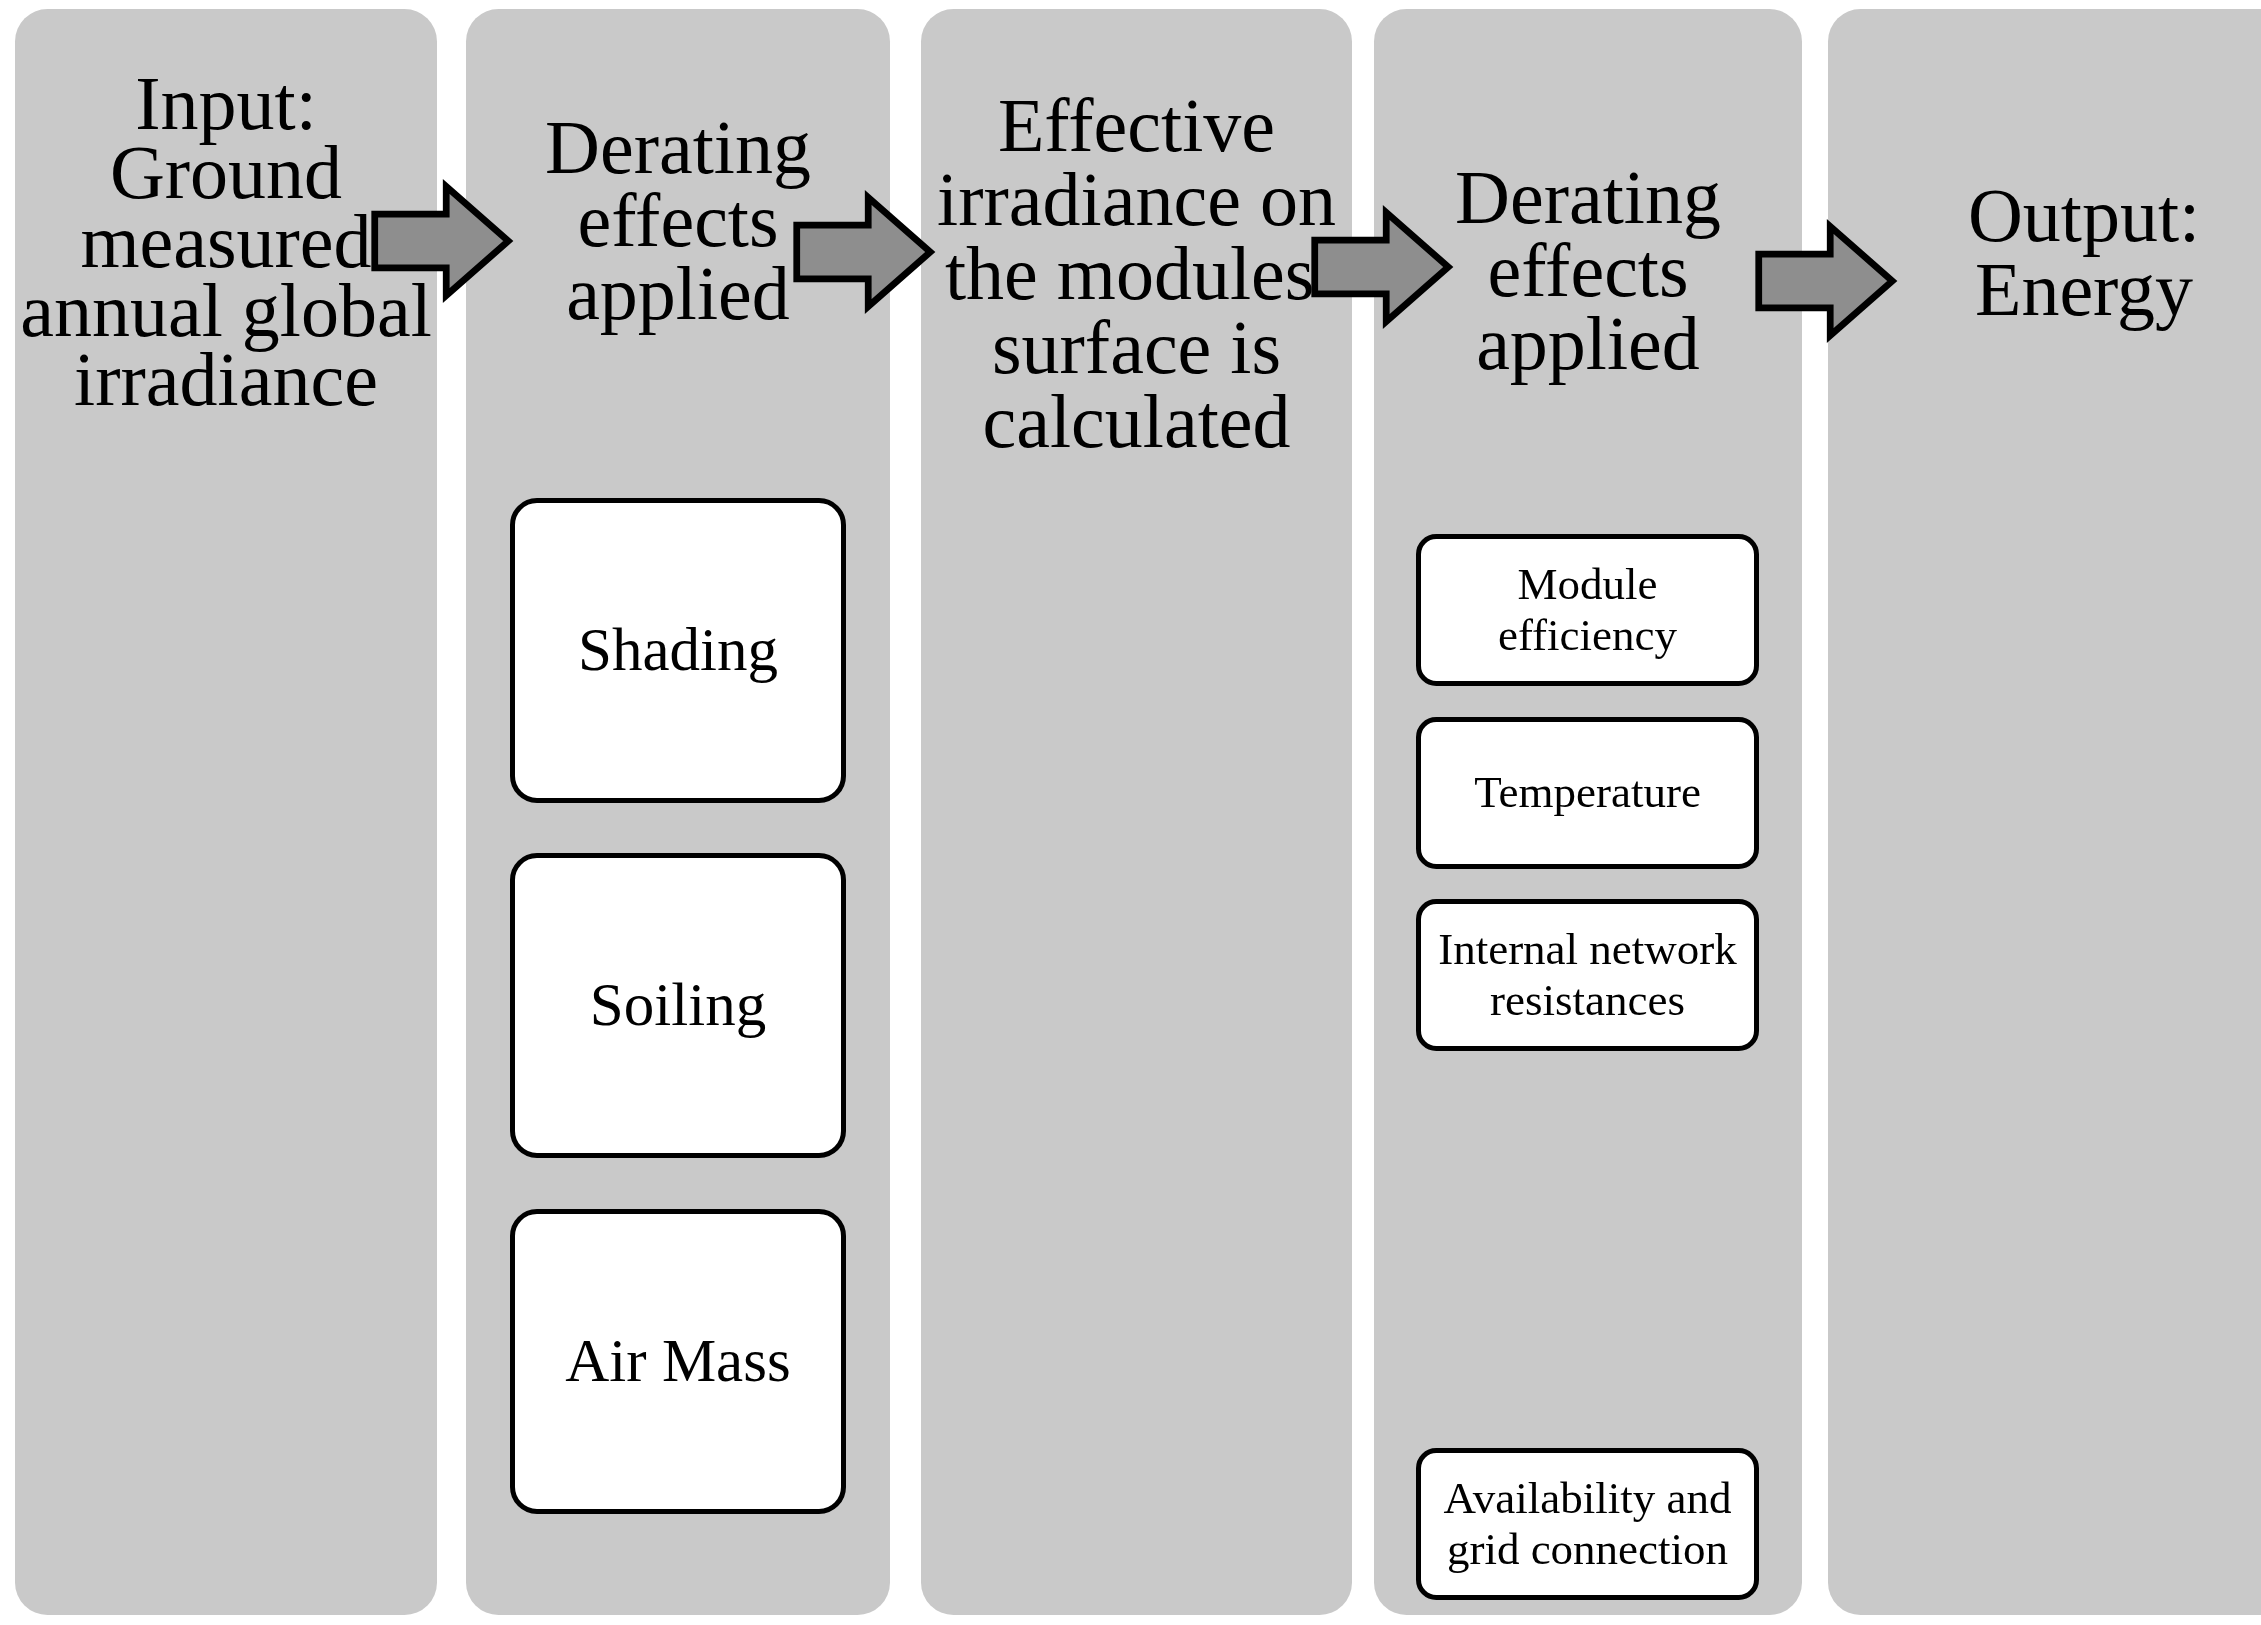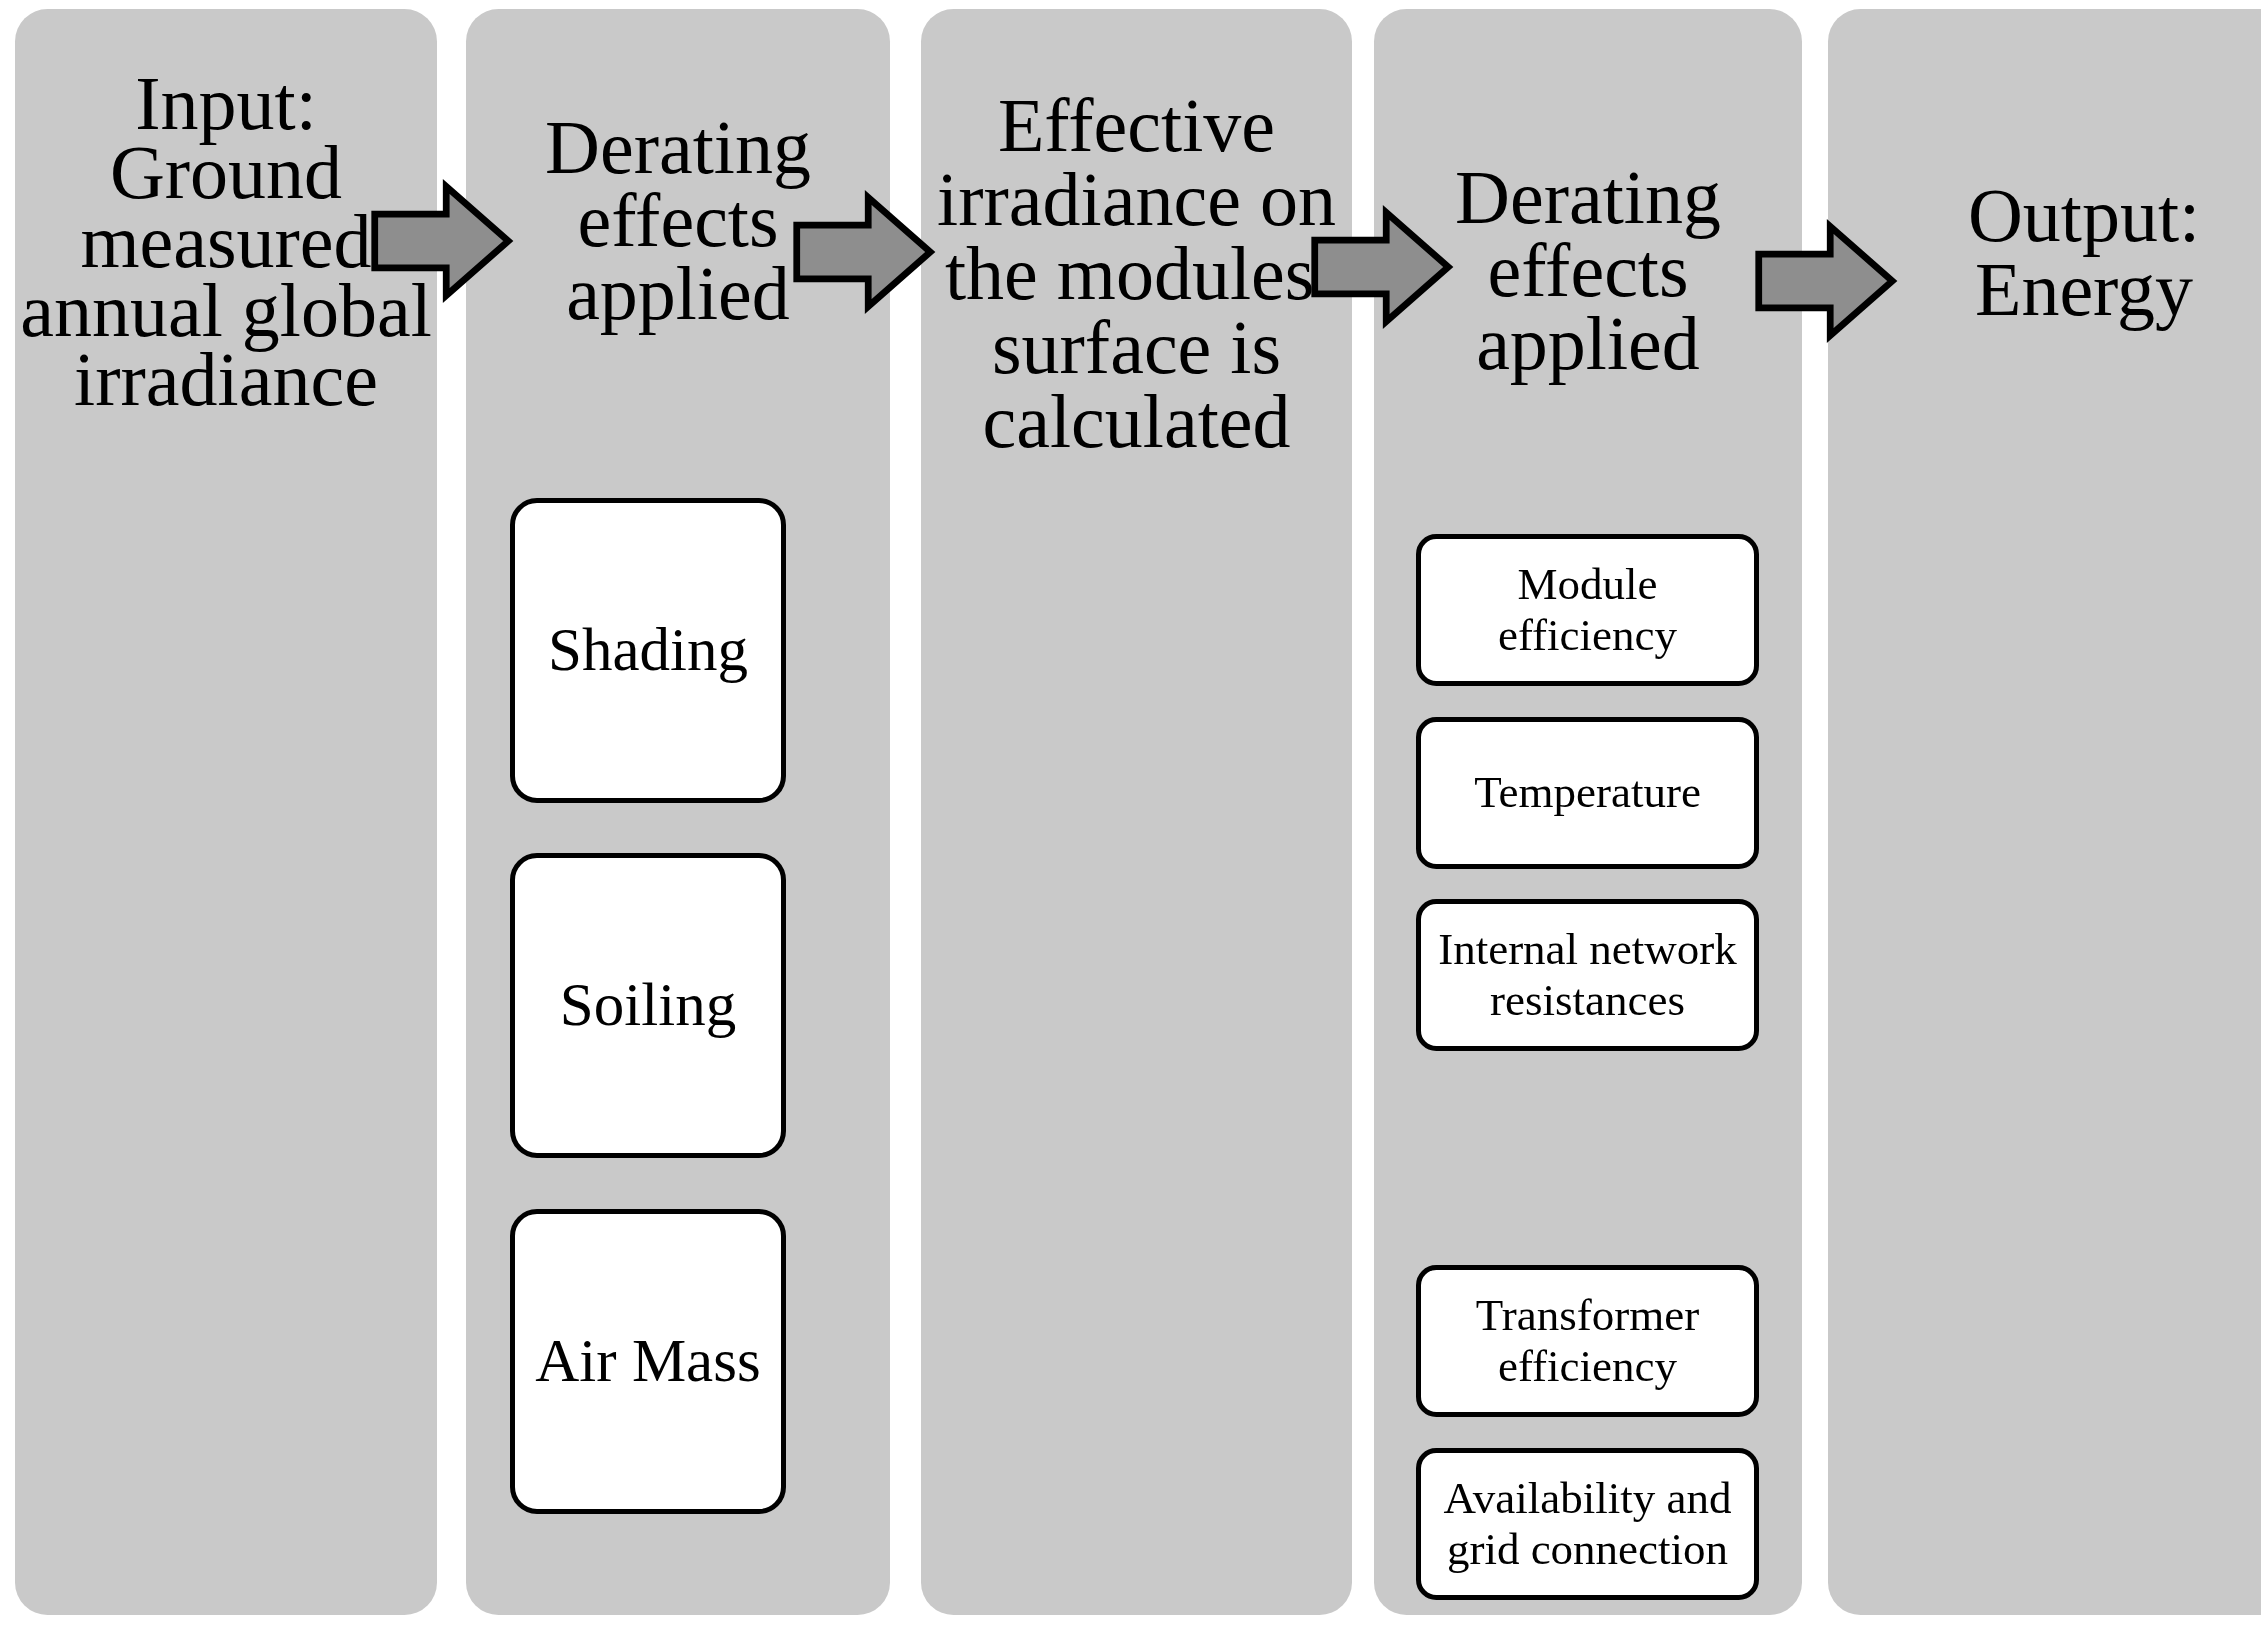"Shading" #col2 .wbox { width: 276px -> 336px }
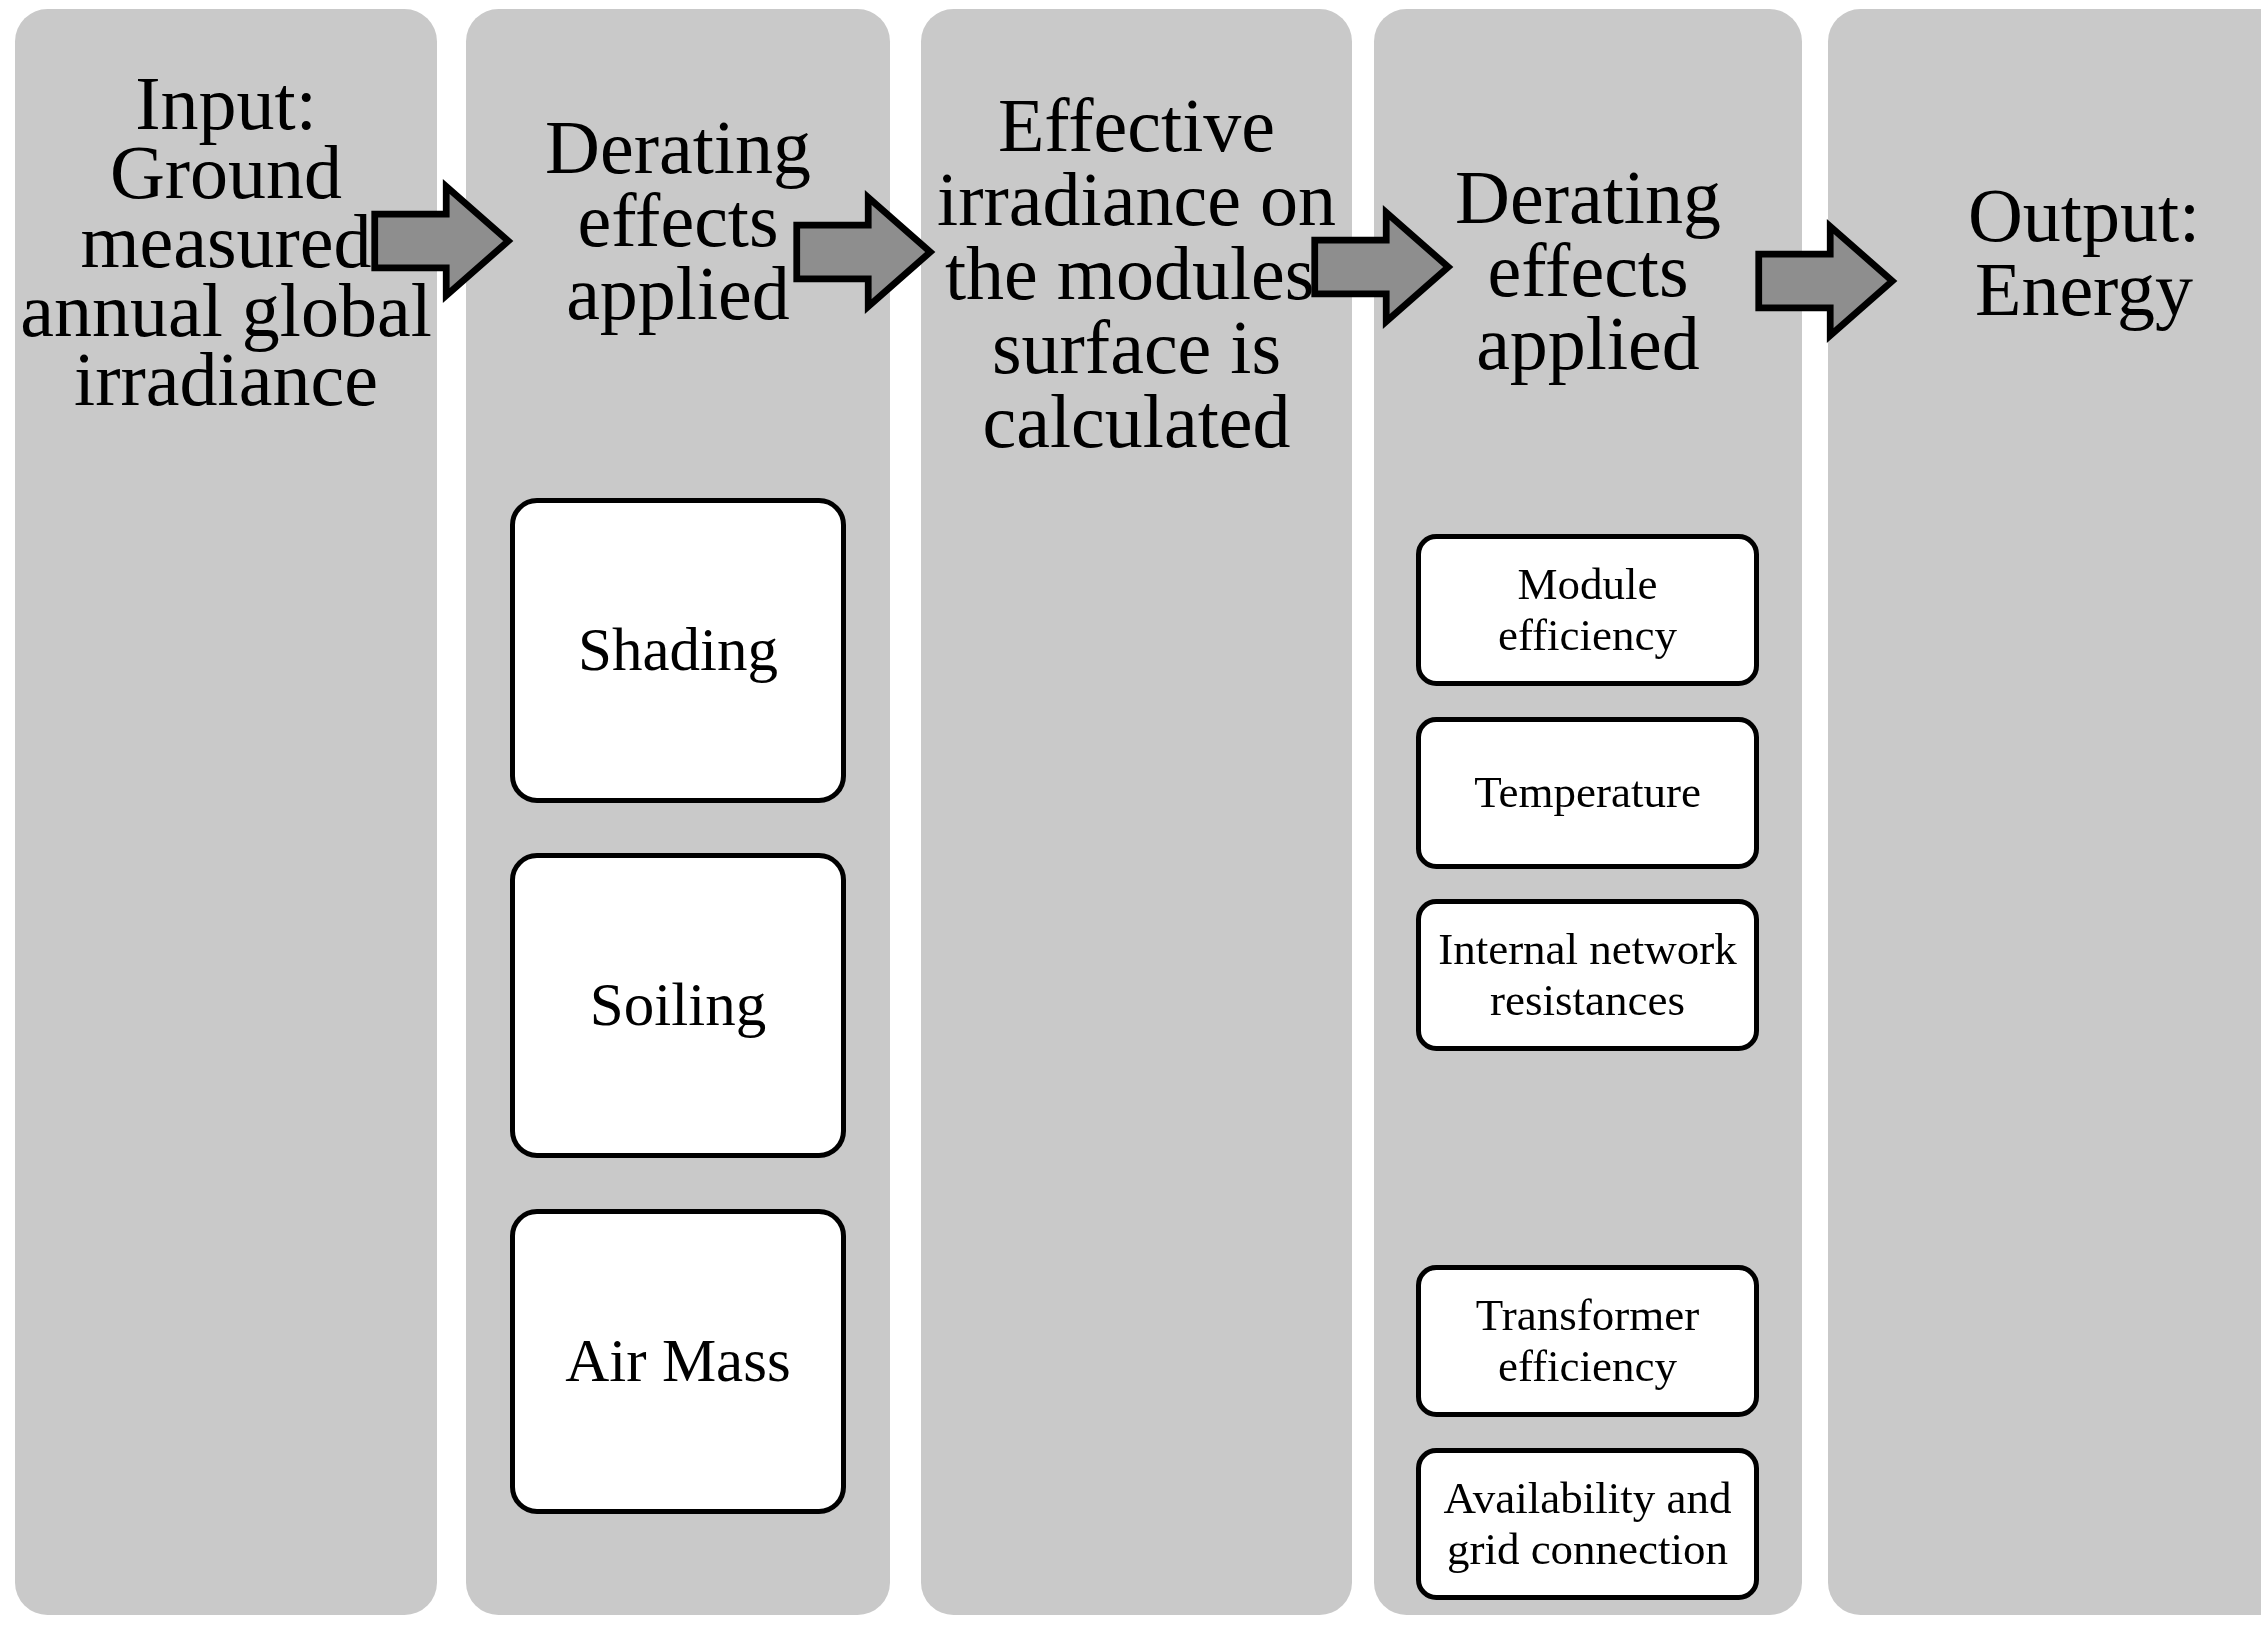"Transformer efficiency" div.wbox { html: <div>Transformer efficiency</div> -> none }
